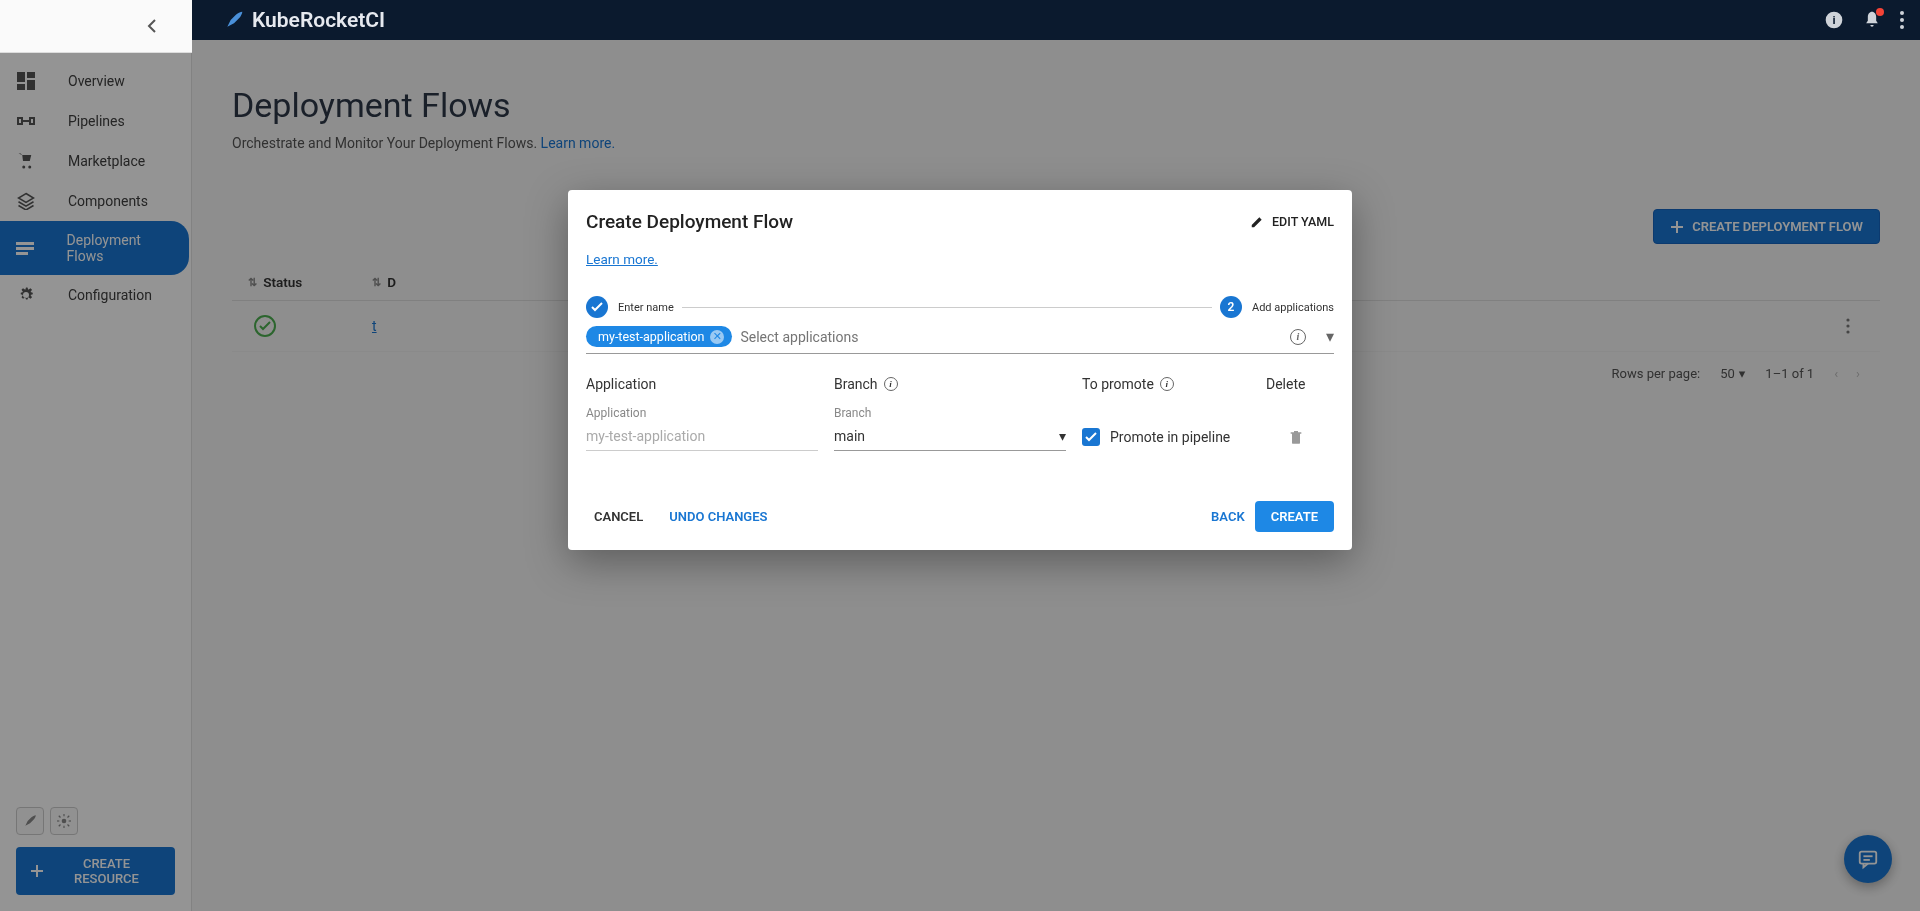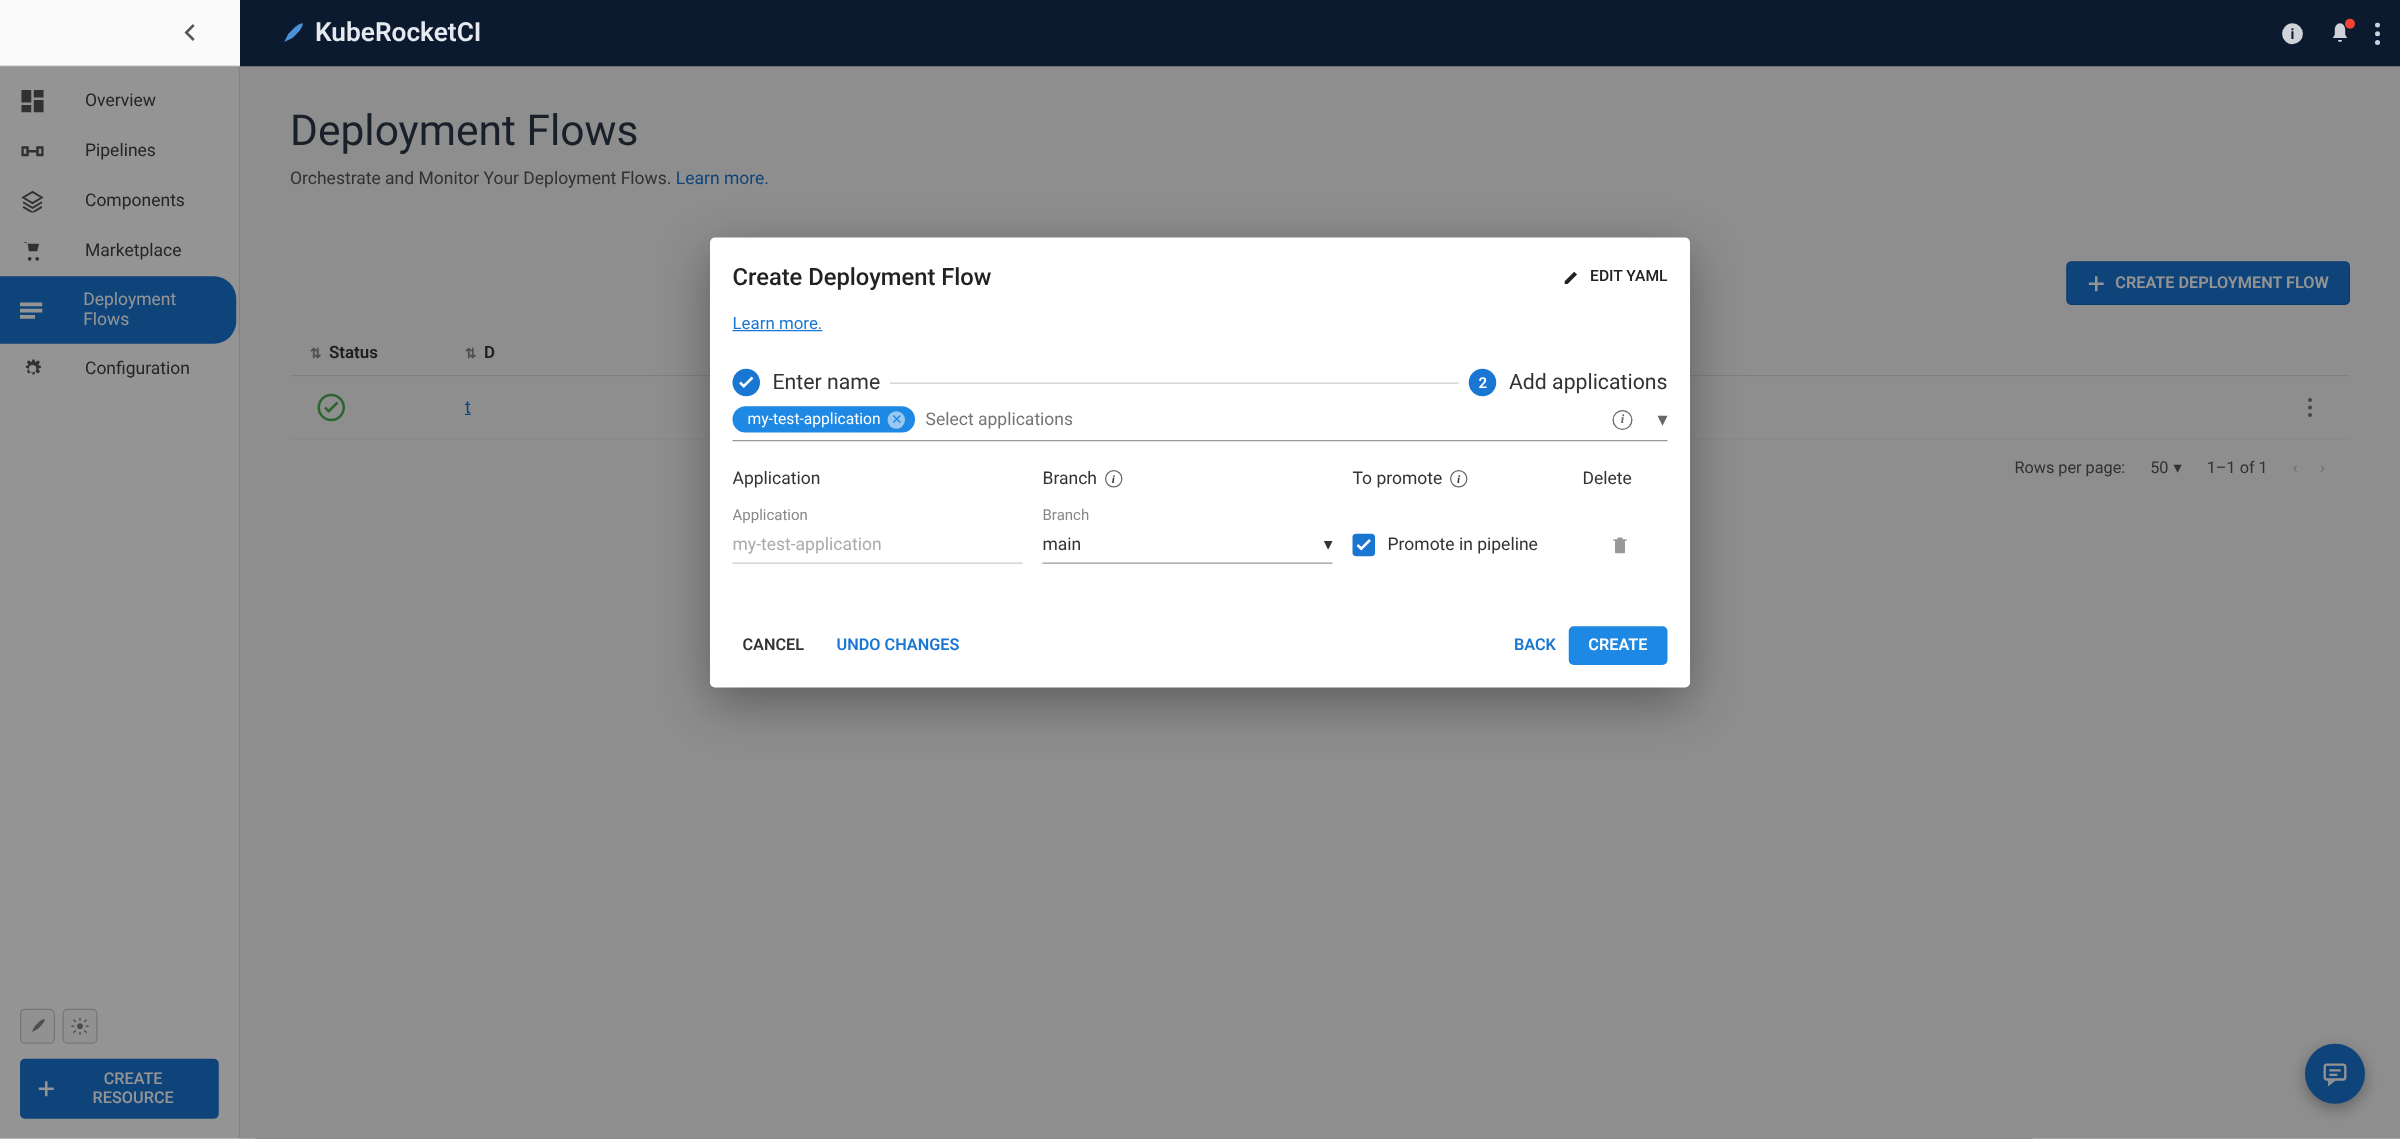"KubeRocketCI" .topbar { height: 53px -> 40px }
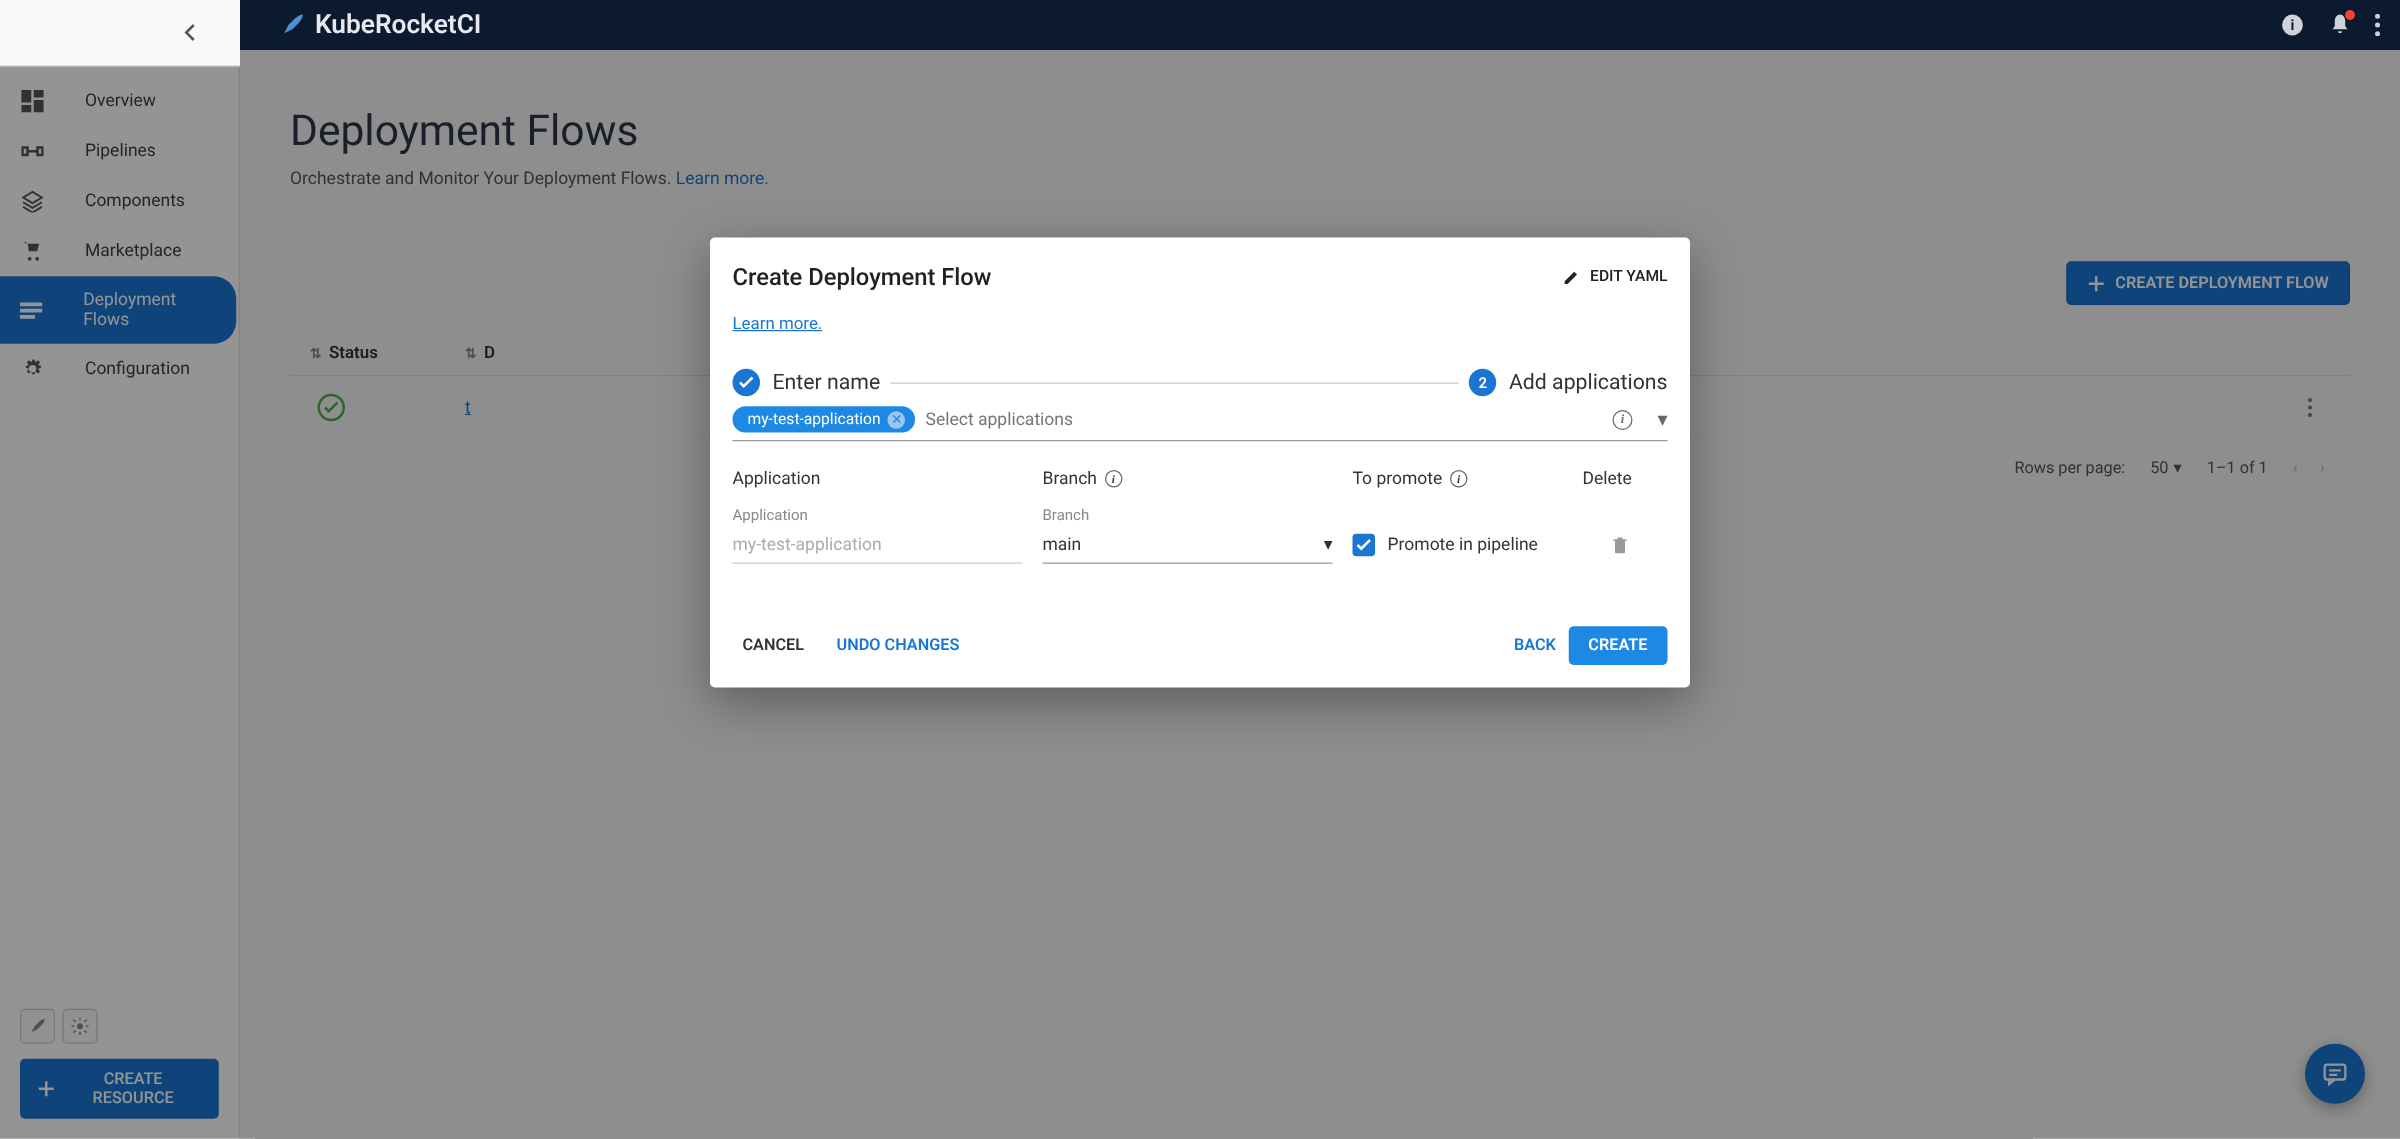"Components" div.nav-item { order: before "Marketplace" -> after "Marketplace" }
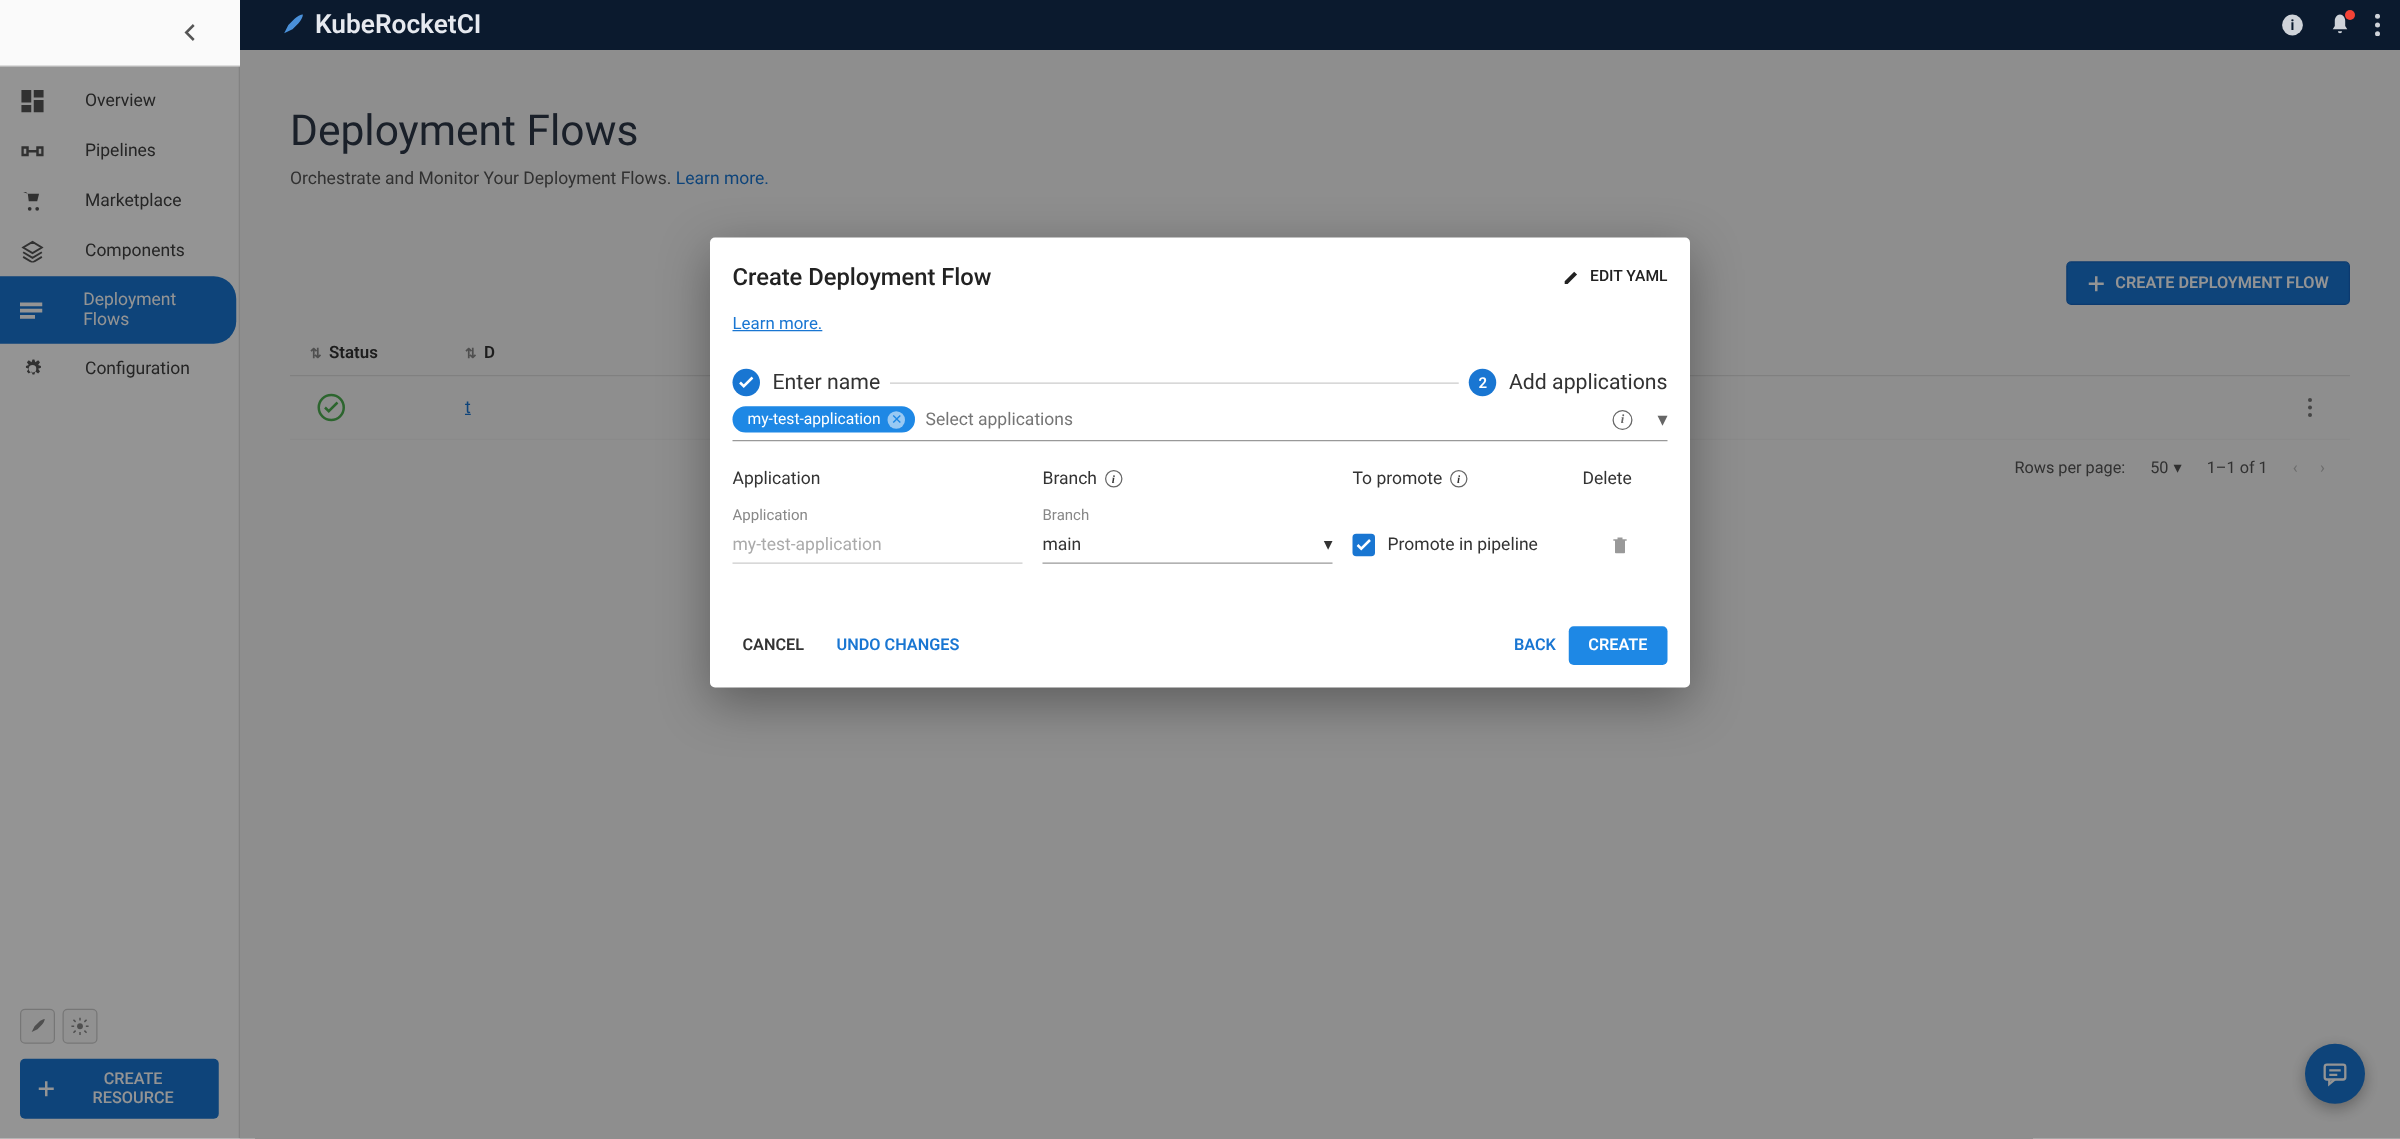"Enter name" .step-label { font-size: 17px -> 11px }
